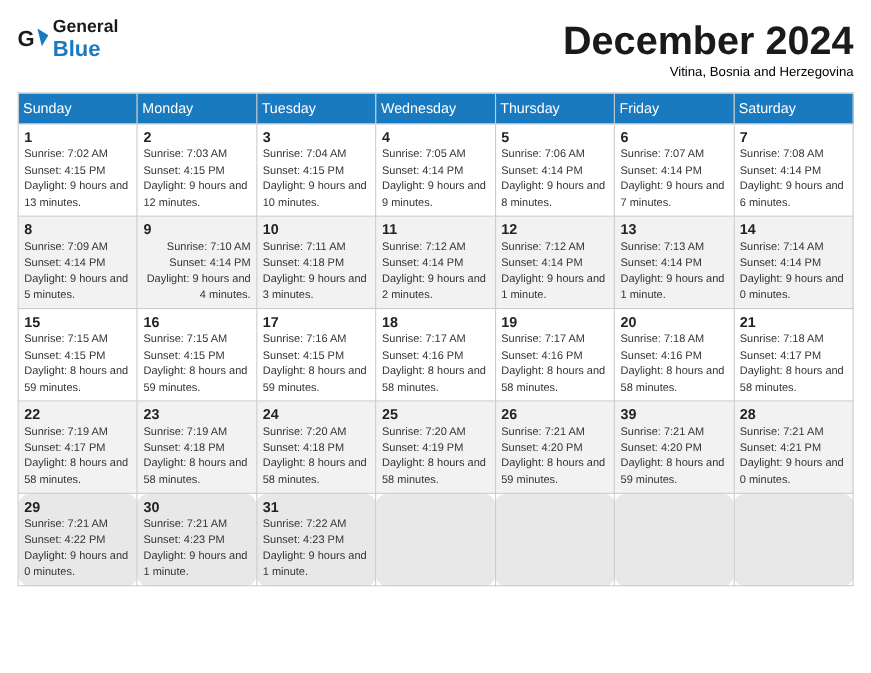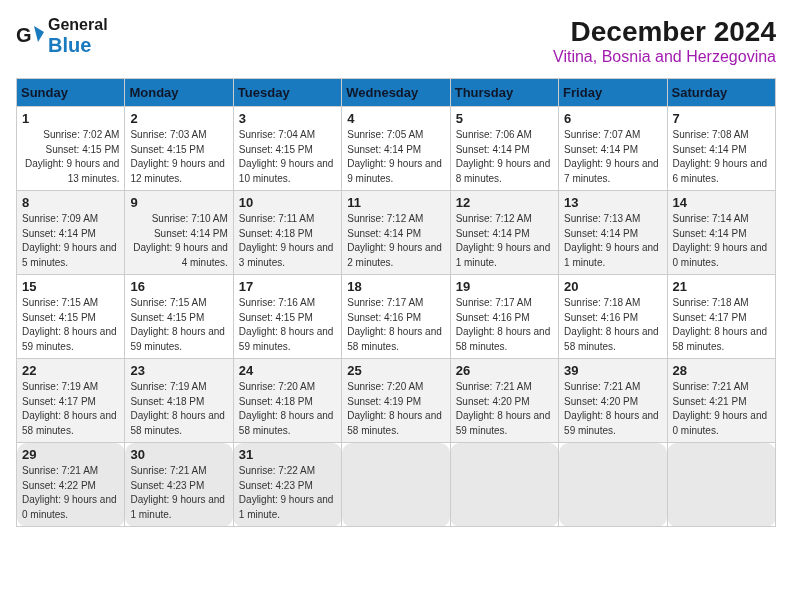"December 2024" .month-title { font-size: 28px -> 36px }
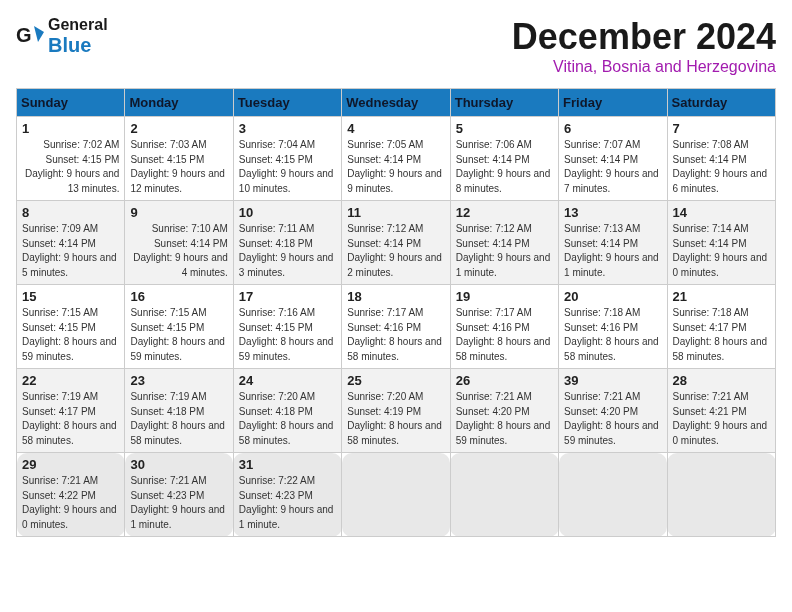"Vitina, Bosnia and Herzegovina" .location-title { color: #a21caf -> #000000; font-size: 16px -> 12px }
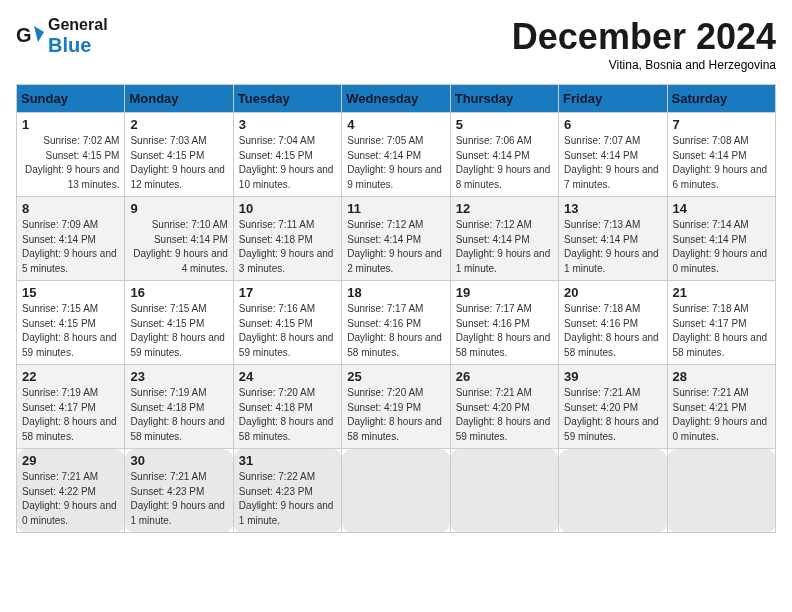"Sunday" thead tr th { color: #0f172a -> #ffffff; font-weight: bold -> normal }
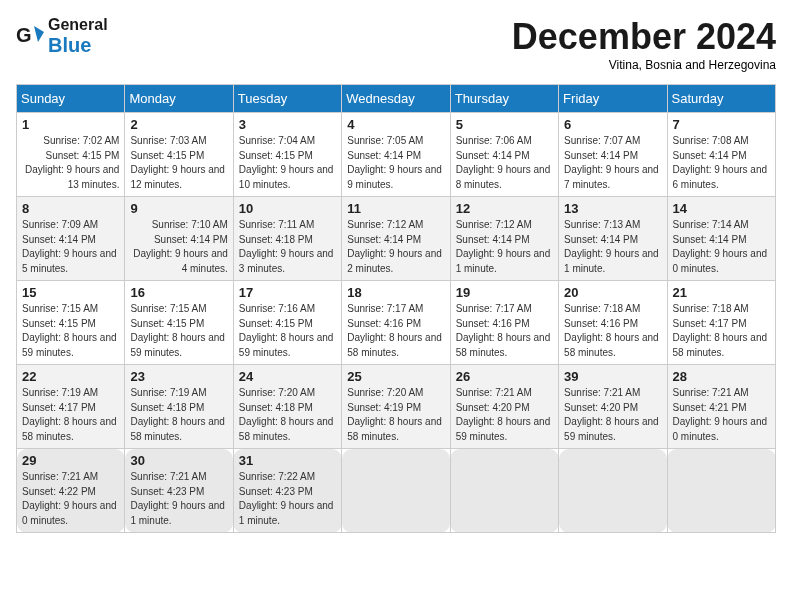"Sunrise: 7:02 AM" div.day-info { text-align: right -> none }
